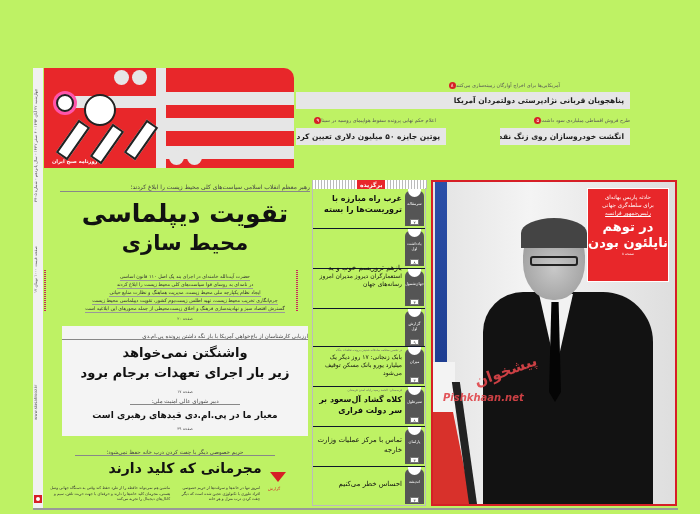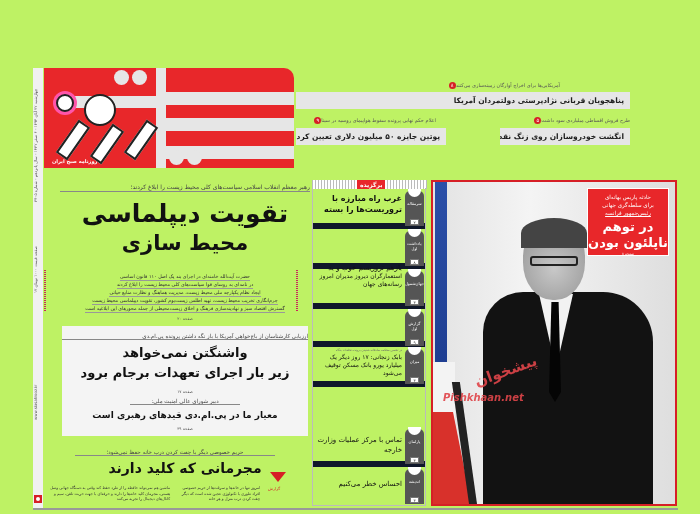"غرب راه مبارزه با تروریست‌ها" .hl-item { border-bottom: 6px solid #0f172a -> 1px solid #0f172a }
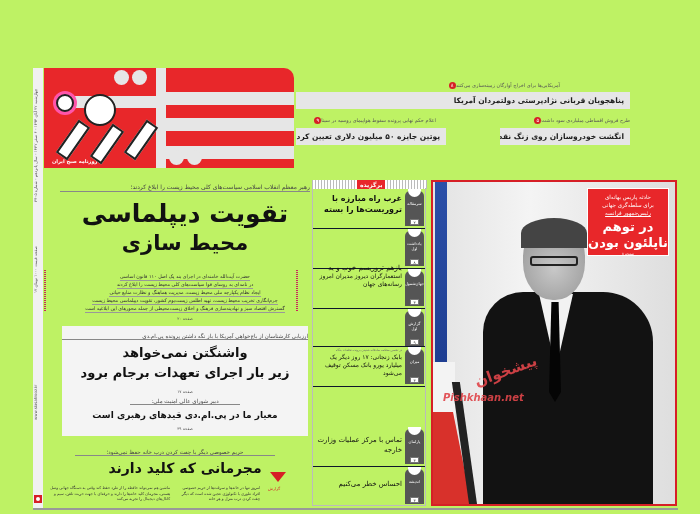"در توهم" .photo-box { height: 68px -> 94px }
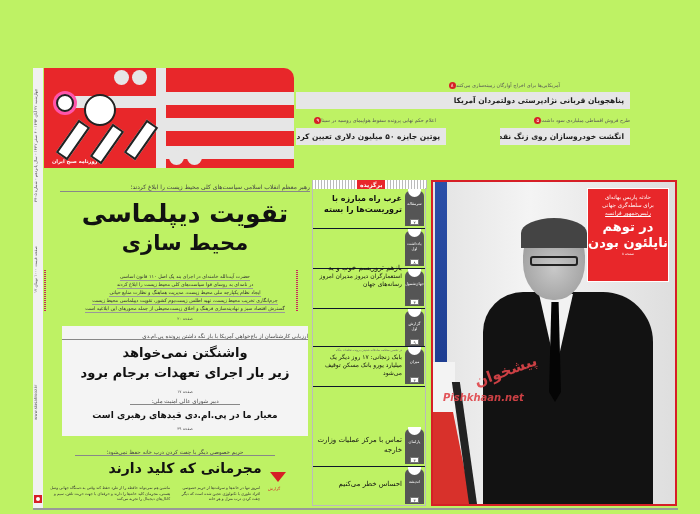"کلاه گشاد آل‌سعود بر سر" div.hl-item { html: none -> <div> <div>فرسستان: الحمد رسید رایانه امدن فرمندان</div> <div><span>سیرطول</span><span>۸</span></div> <div>کلاه گشاد آل‌سعود بر سر دولت فراری</div> </div> }
